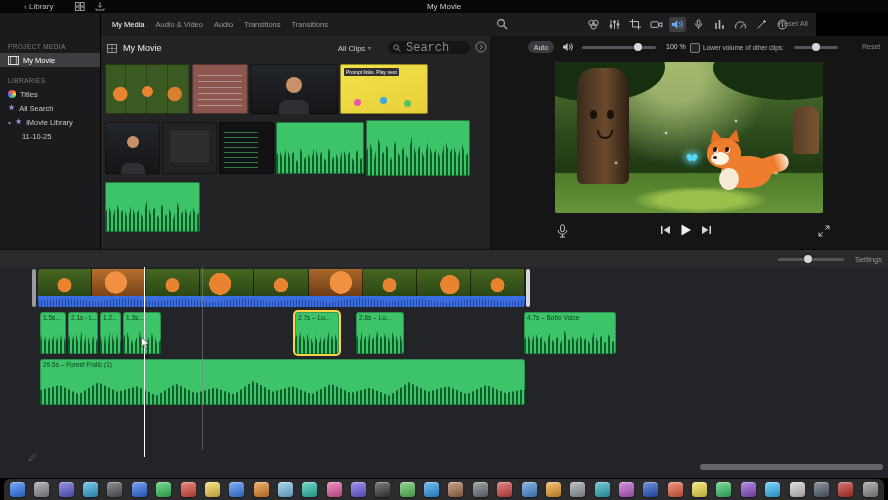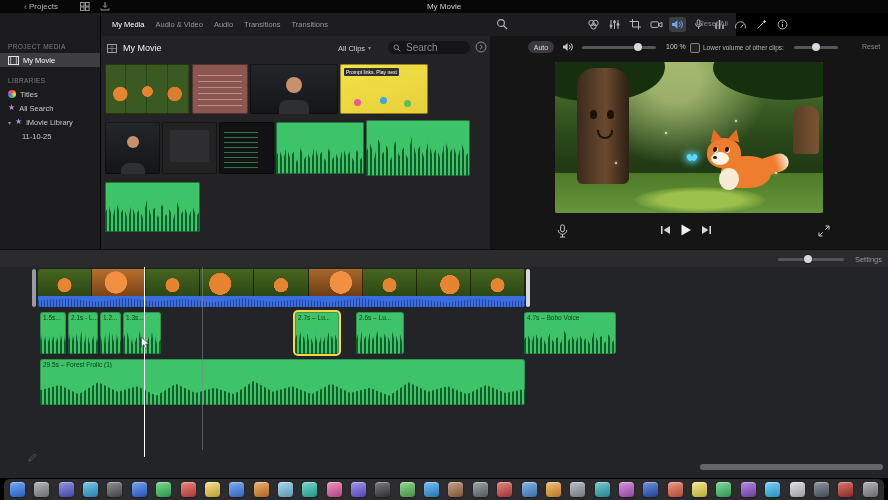"Projects" span { text: Projects -> Library }
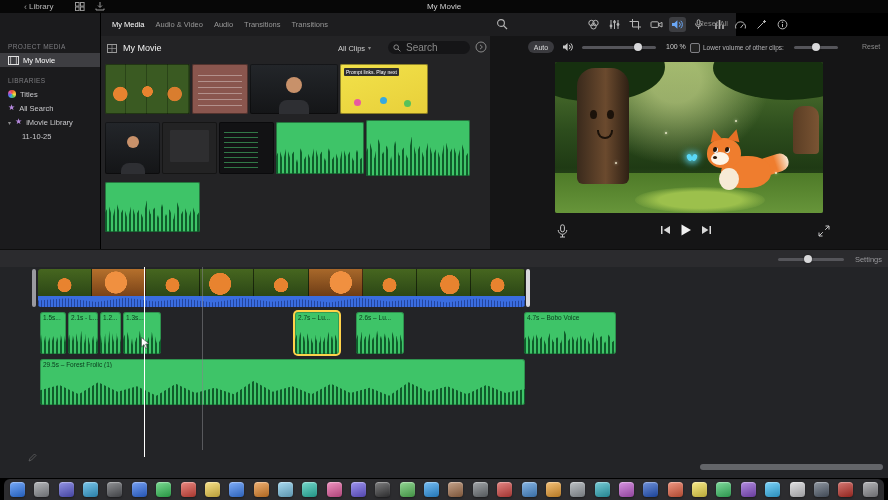"My Media" .toolbar { width: 736px -> 816px }
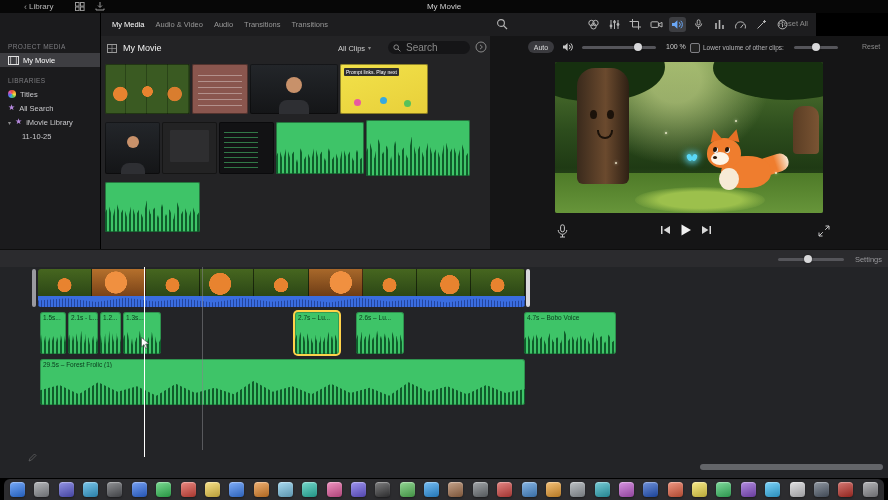"Search" .searchbox input { font-family: Liberation Sans, sans-serif -> Liberation Mono, monospace; font-size: 10px -> 12px }
